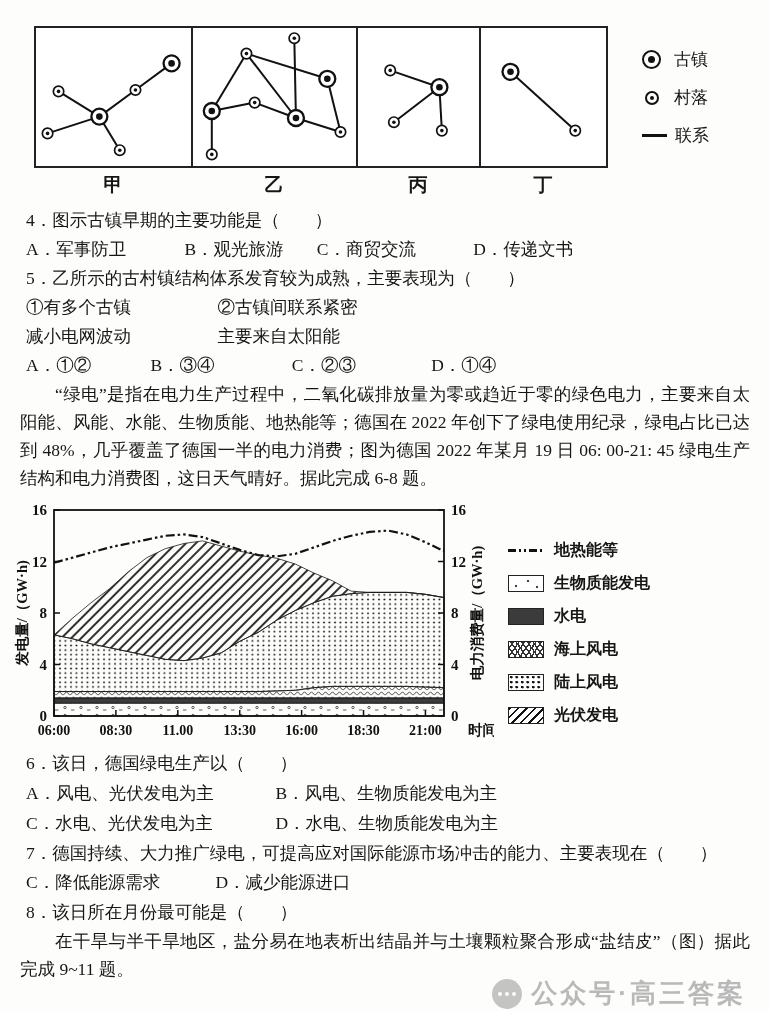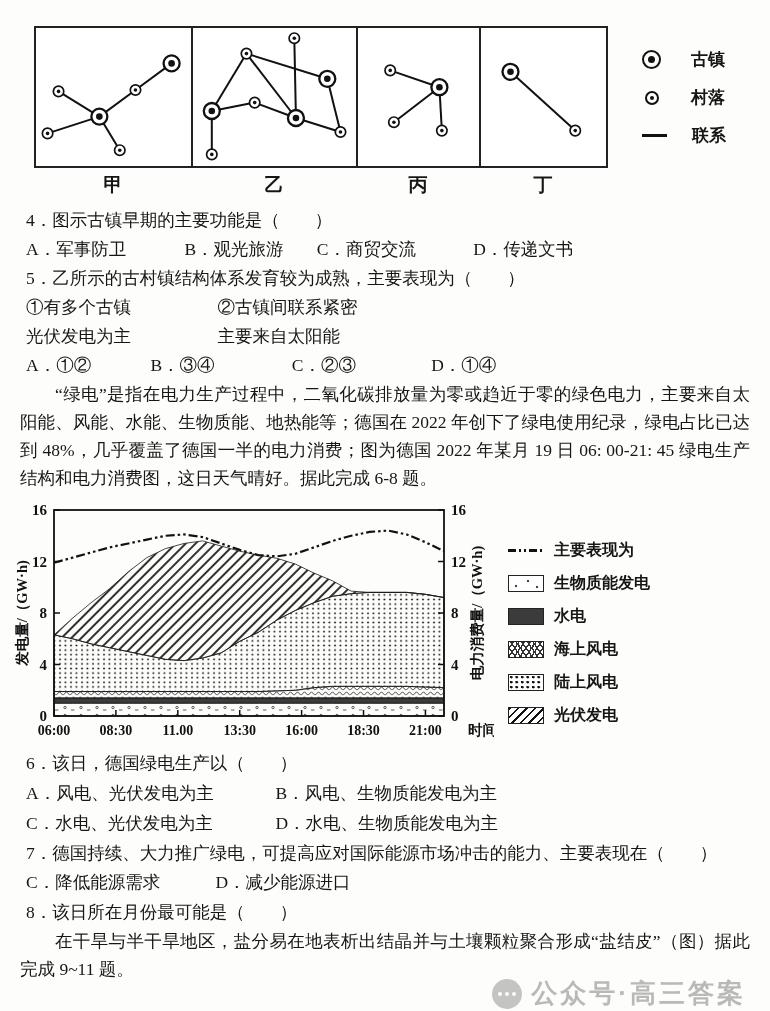"古镇" .fig-legend .row { font-weight: bold -> normal; gap: 30px -> 13px }
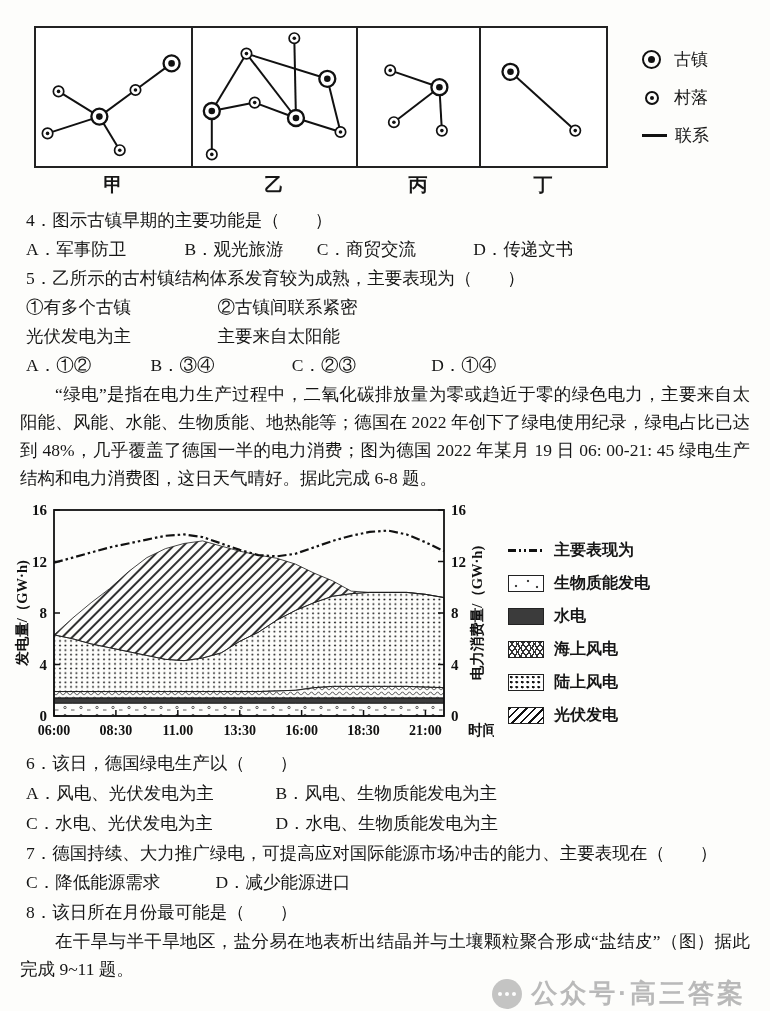"光伏发电为主" span.opt { text: 光伏发电为主 -> 减小电网波动 }
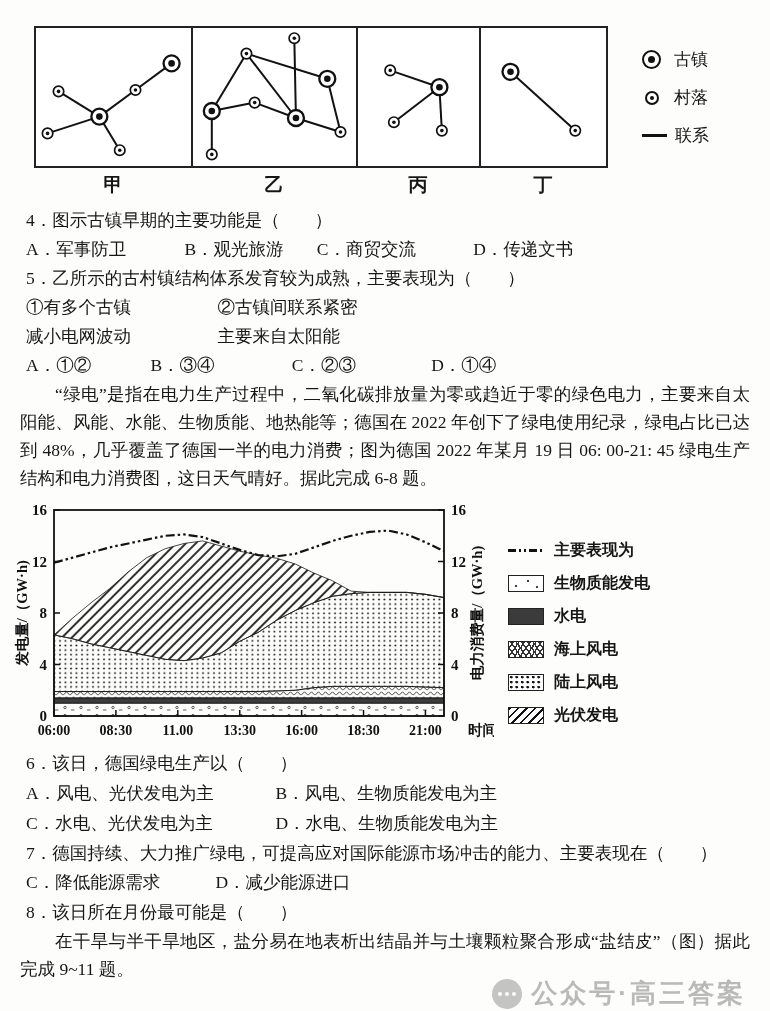"主要表现为" span { text: 主要表现为 -> 地热能等 }
